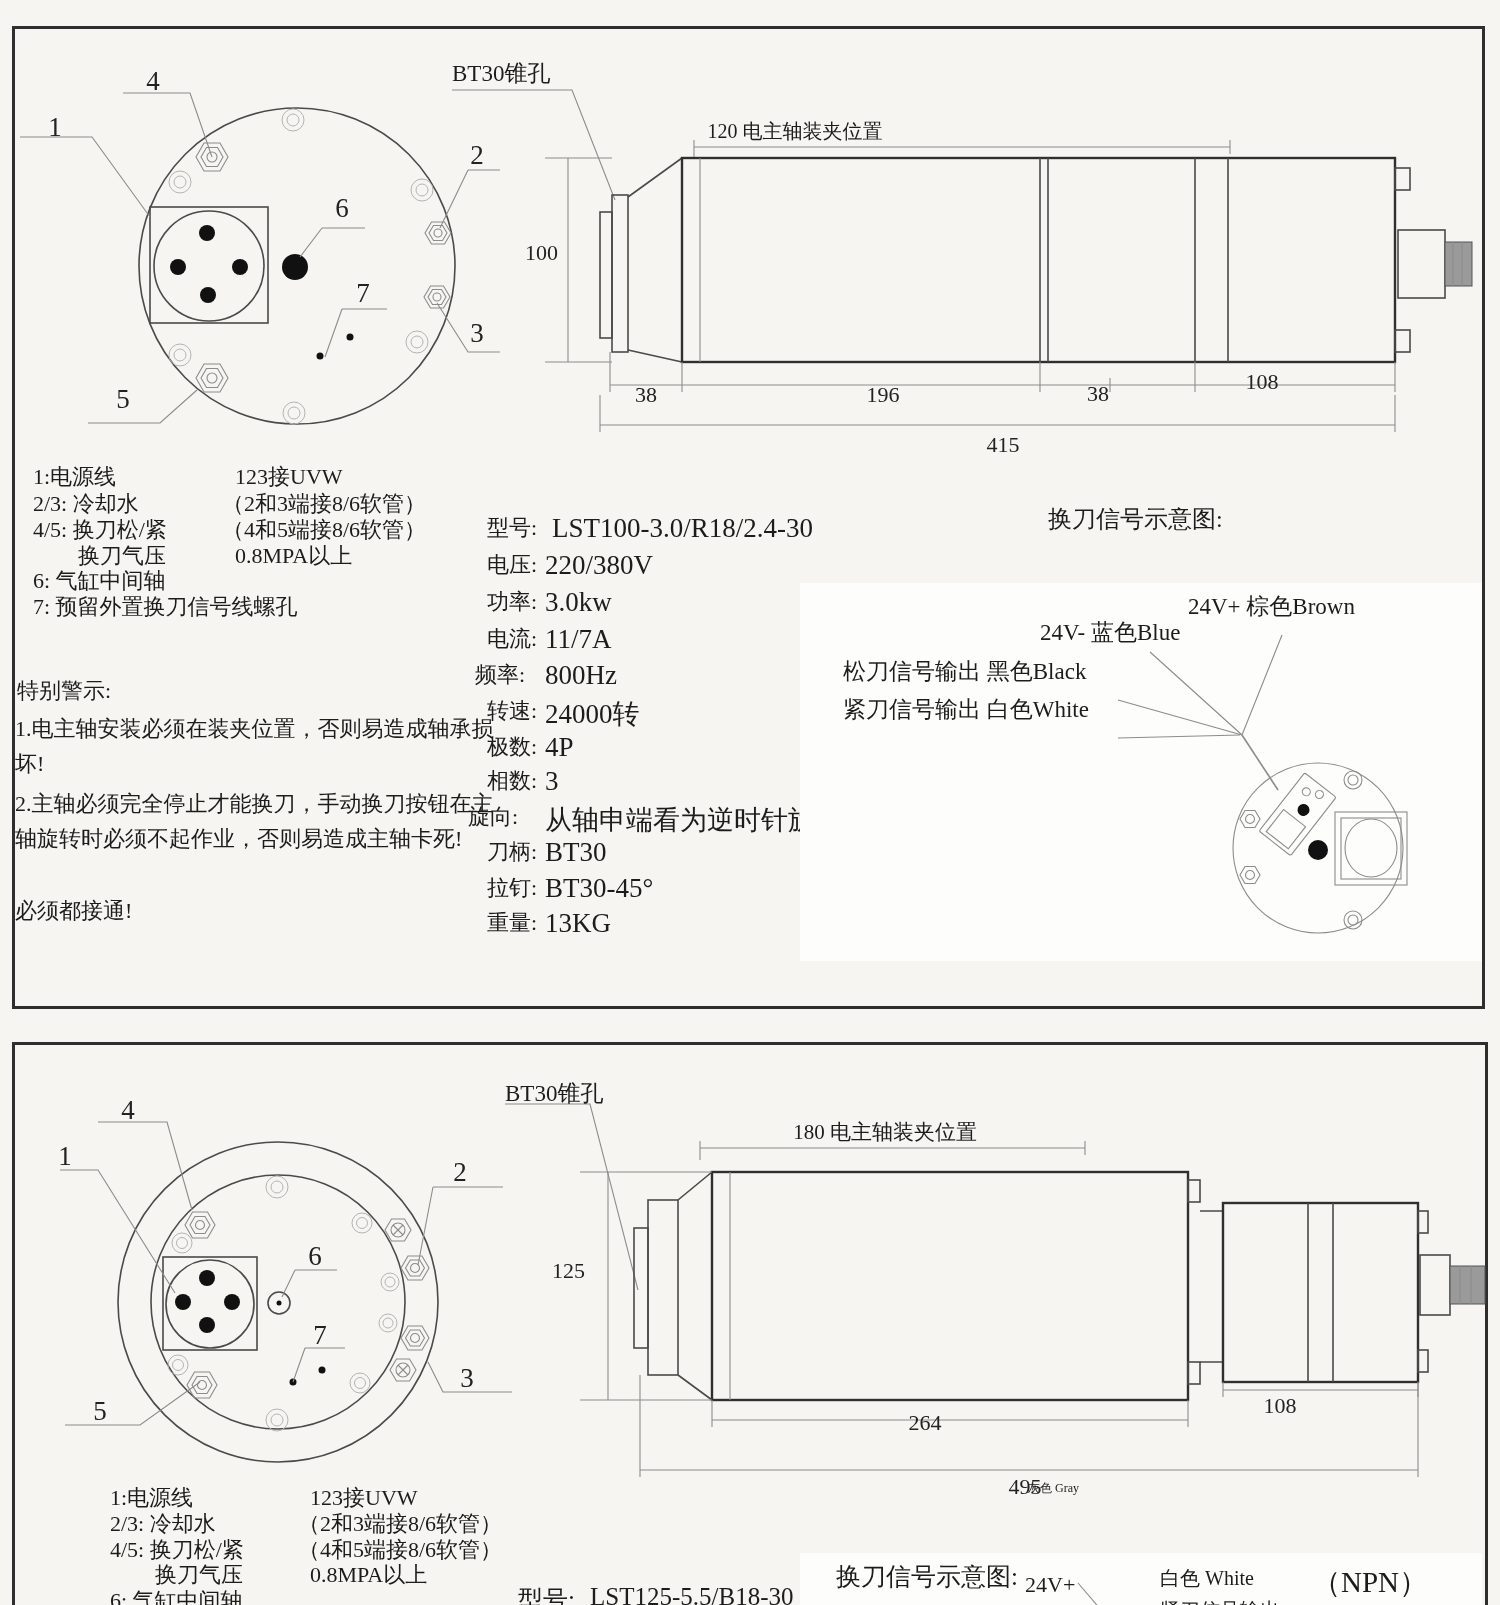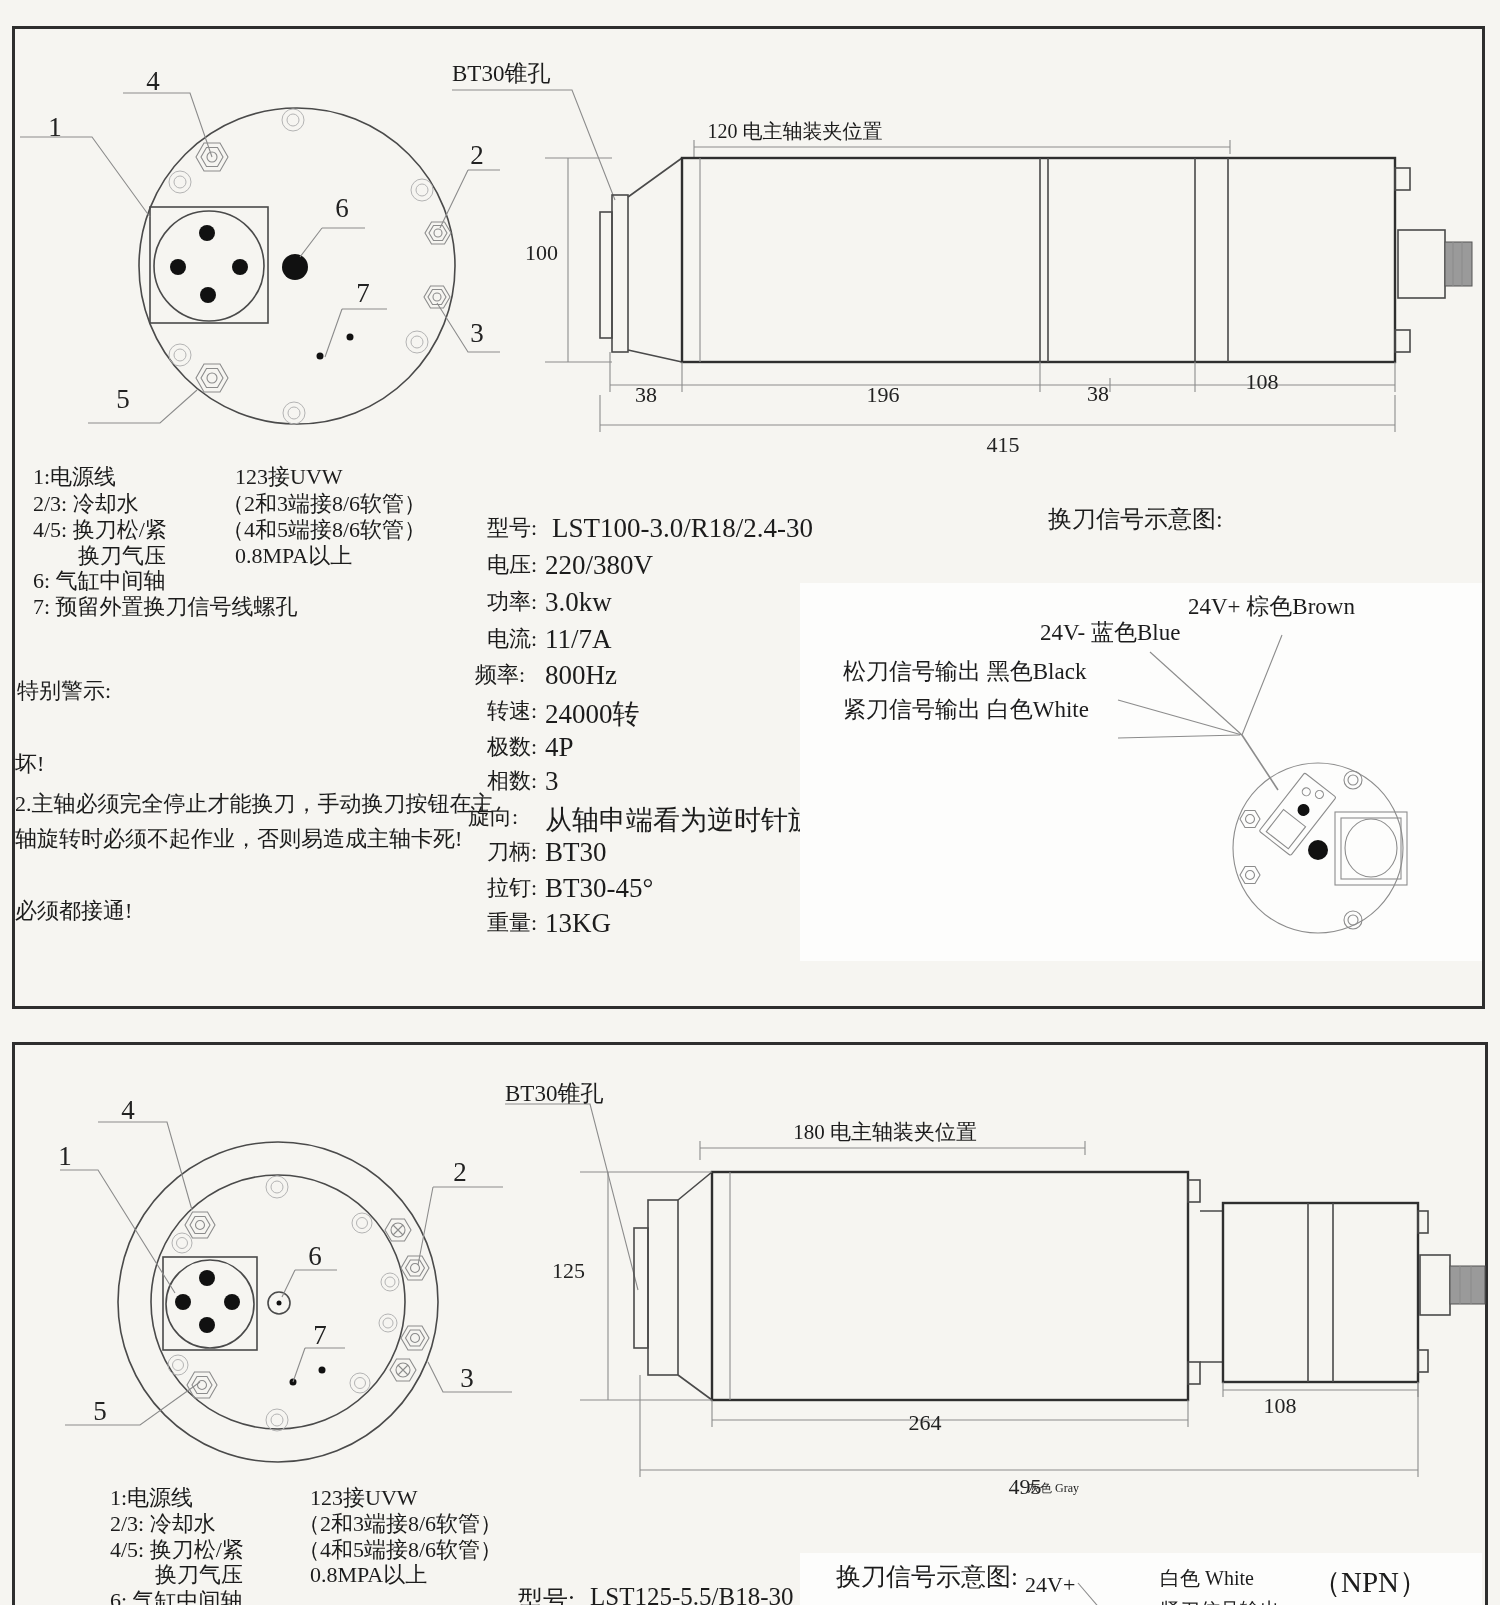"1.电主轴安装必须在装夹位置，否则易造成轴承损" div.txt { html: none -> <div>1.电主轴安装必须在装夹位置，否则易造成轴承损</div> }
